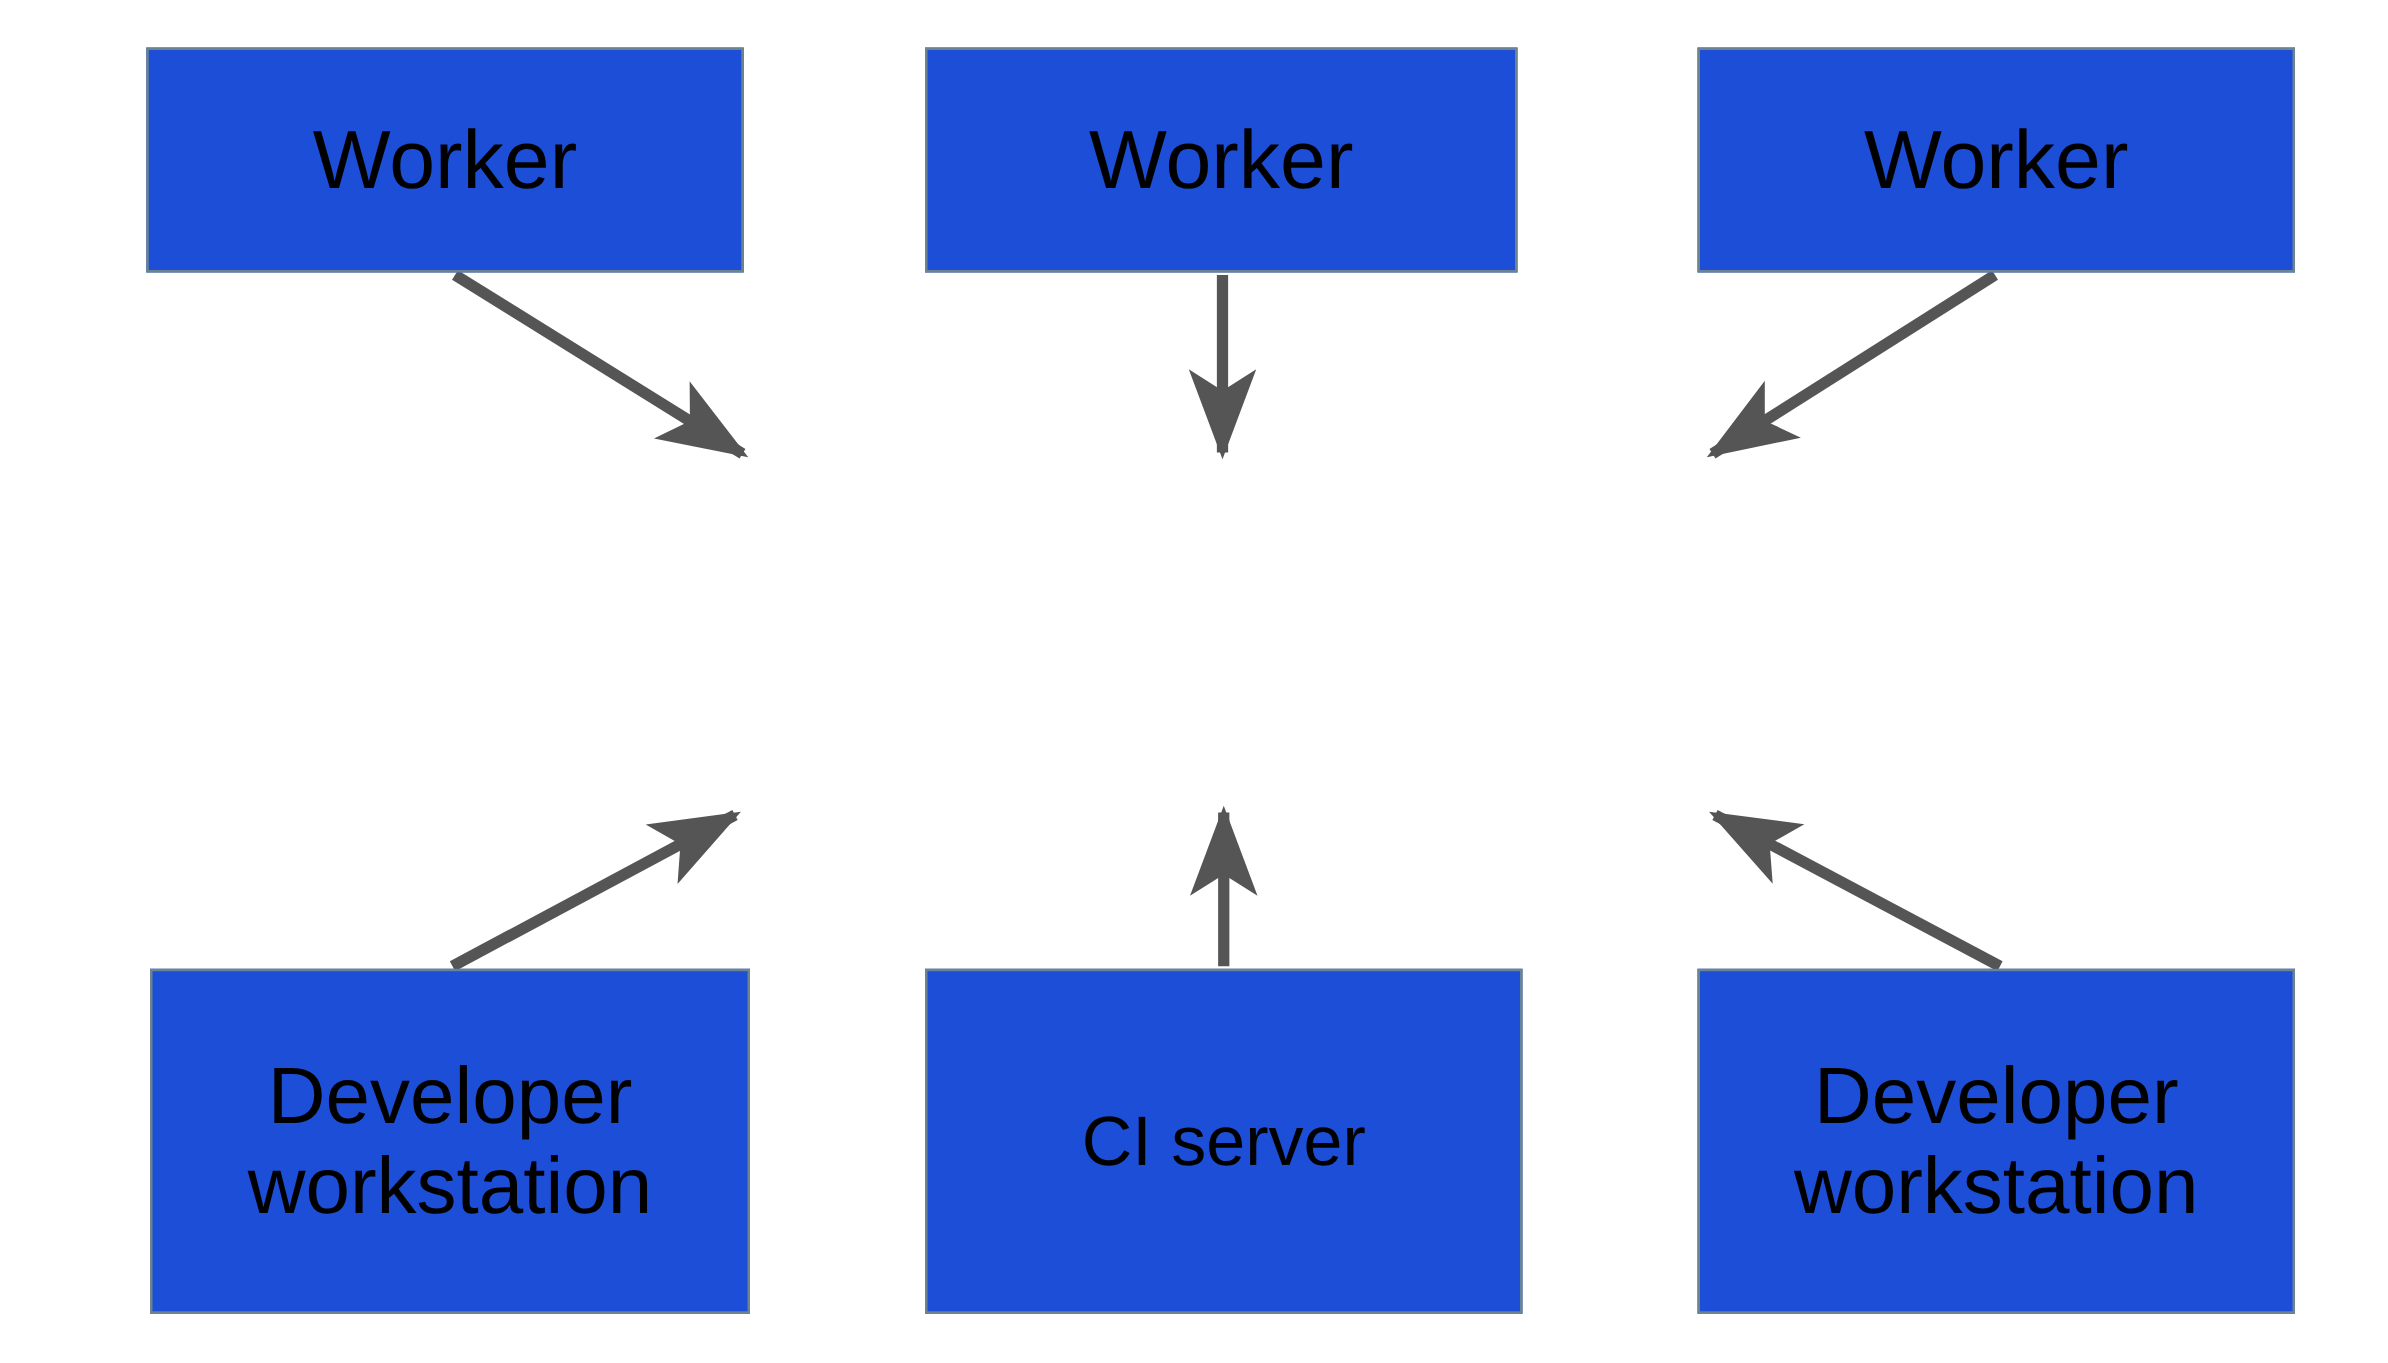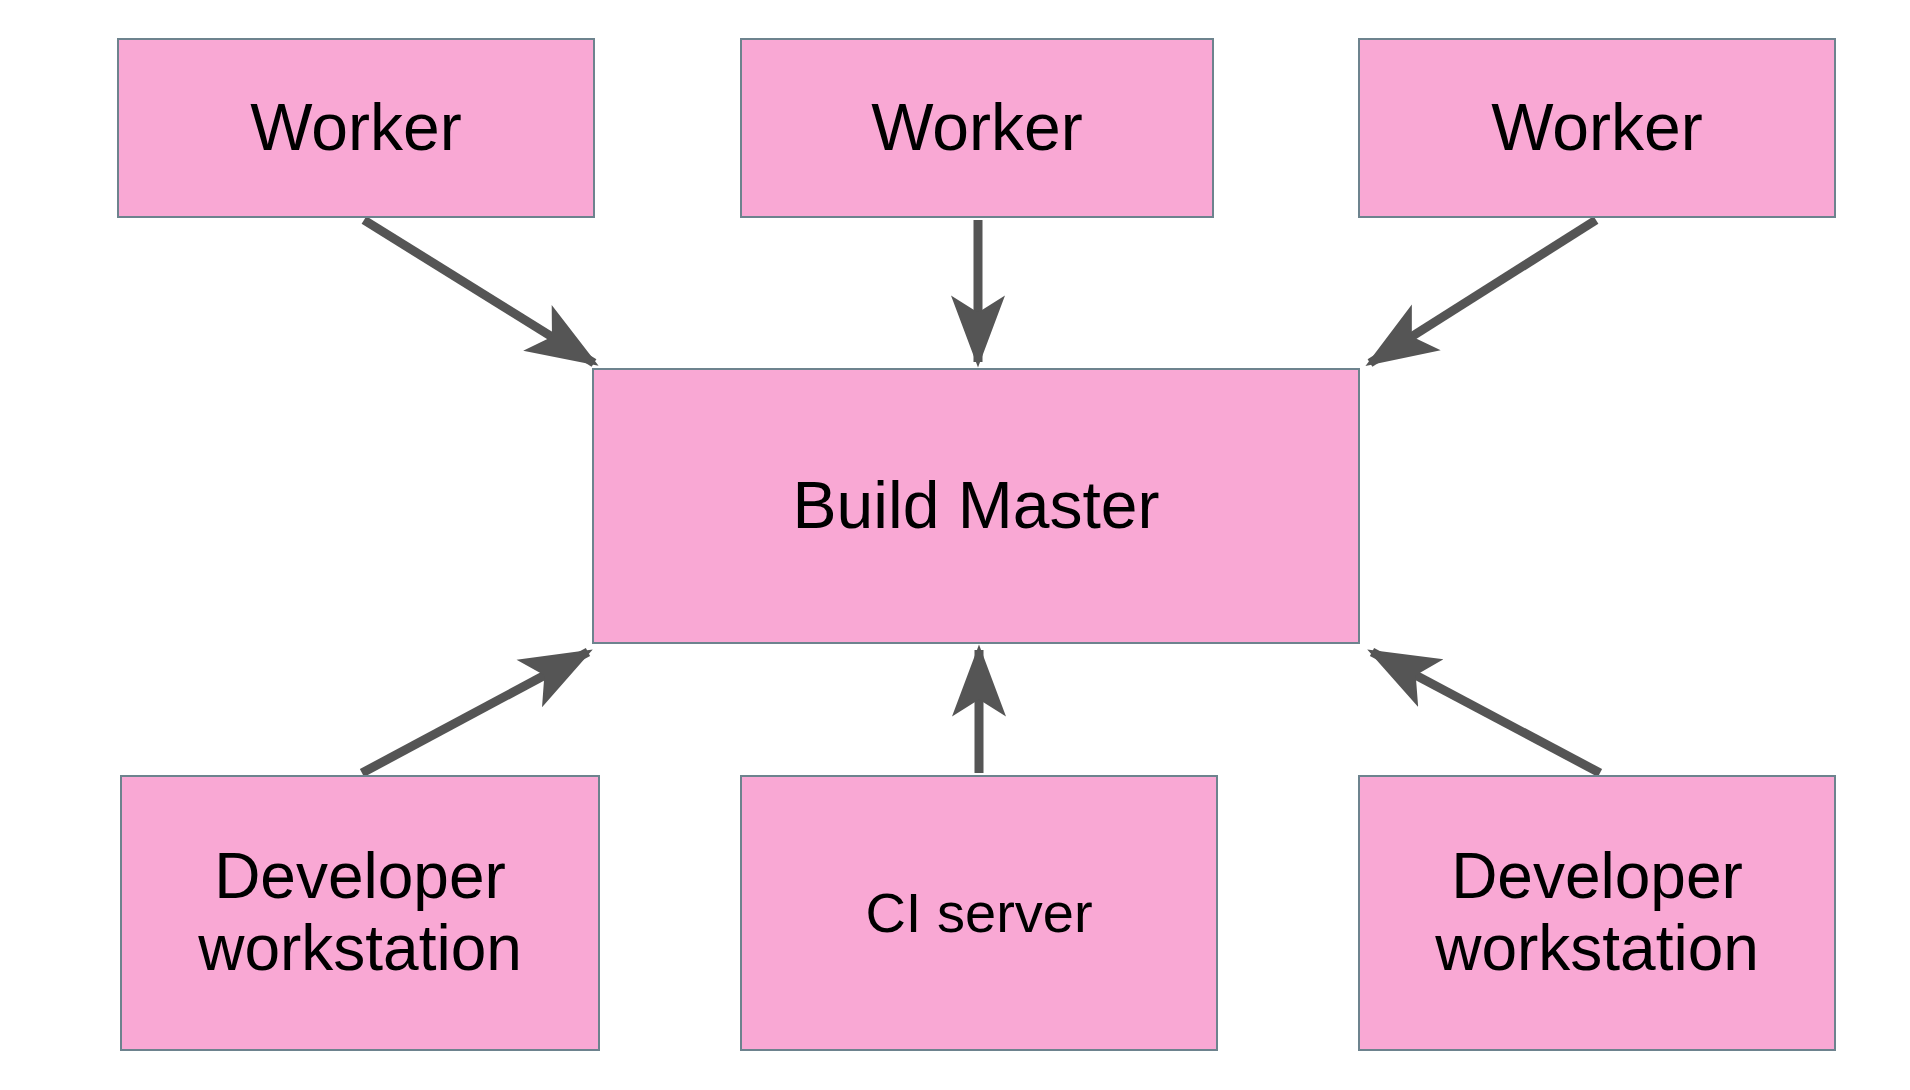"Worker" .node { background: #f9a8d4 -> #1d4ed8 }
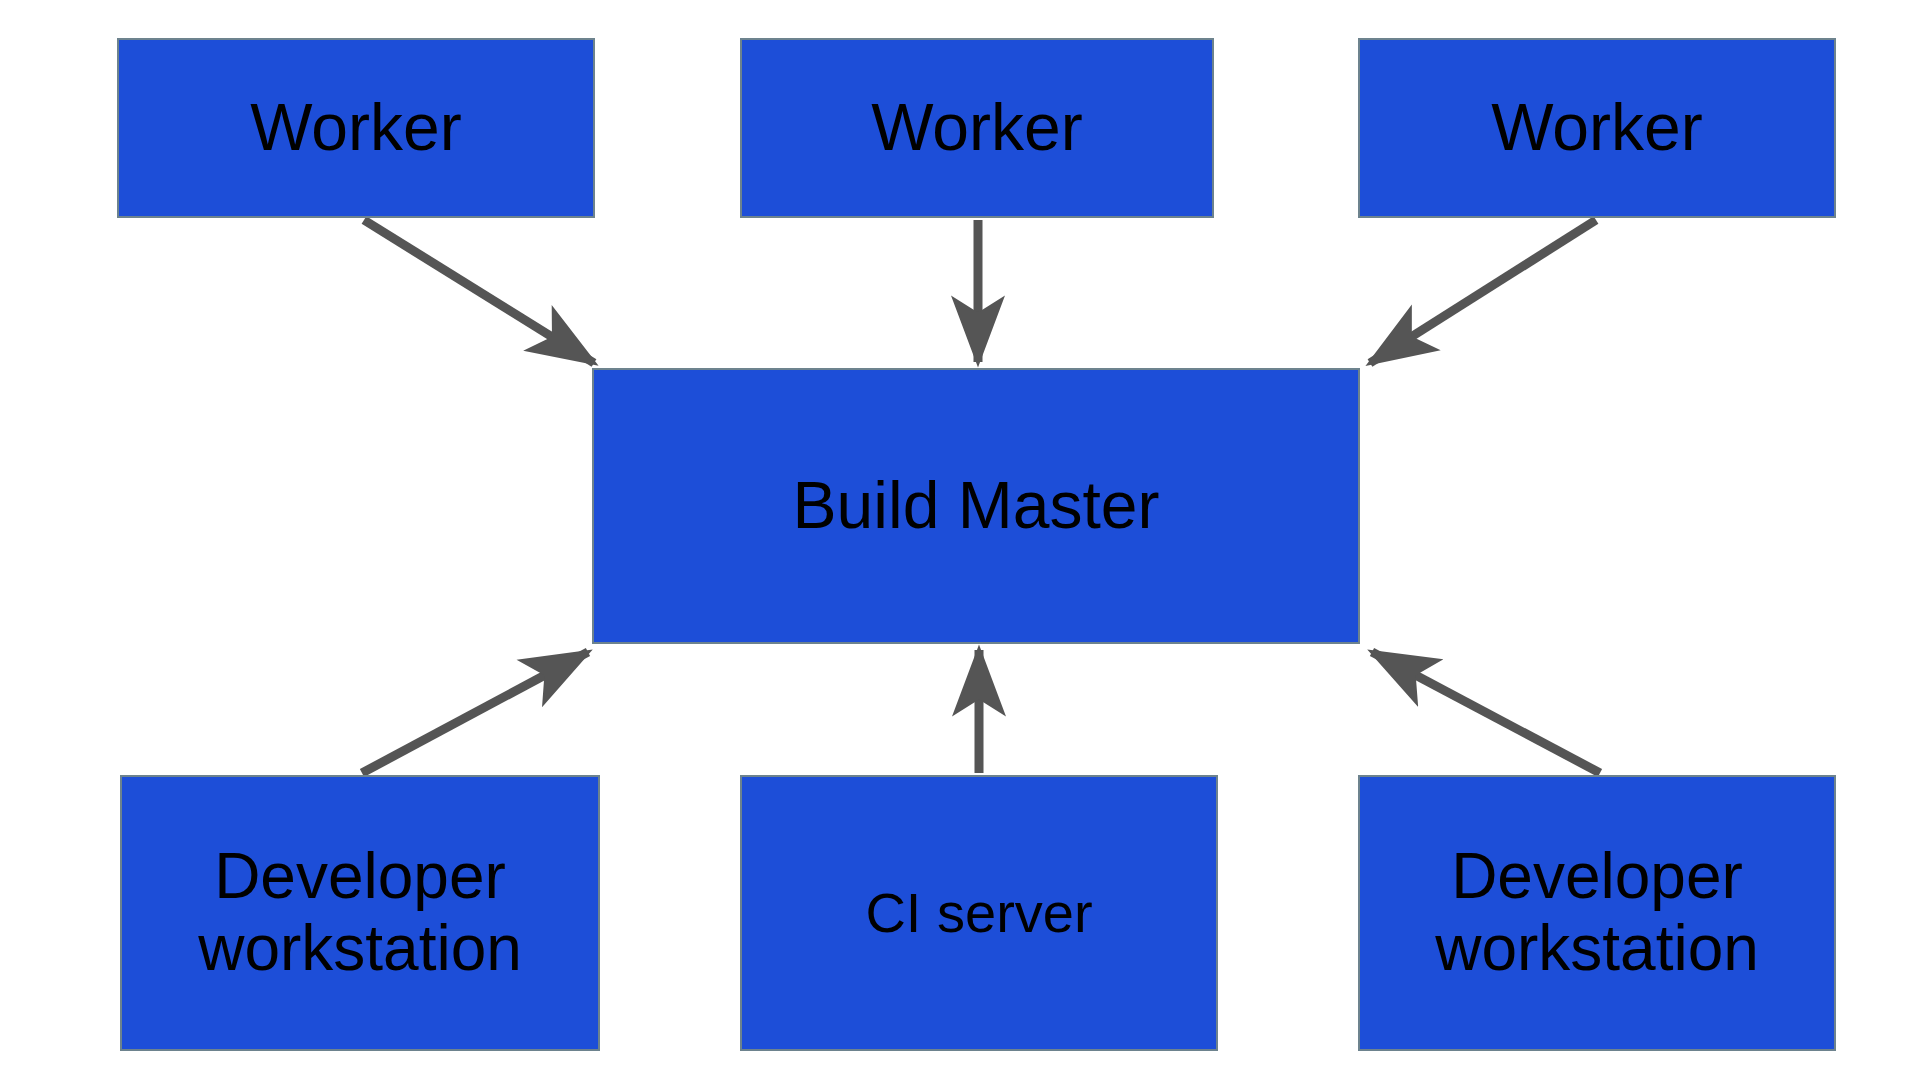"Build Master" div.node { html: <div> <span>Build Master</span> </div> -> none }
